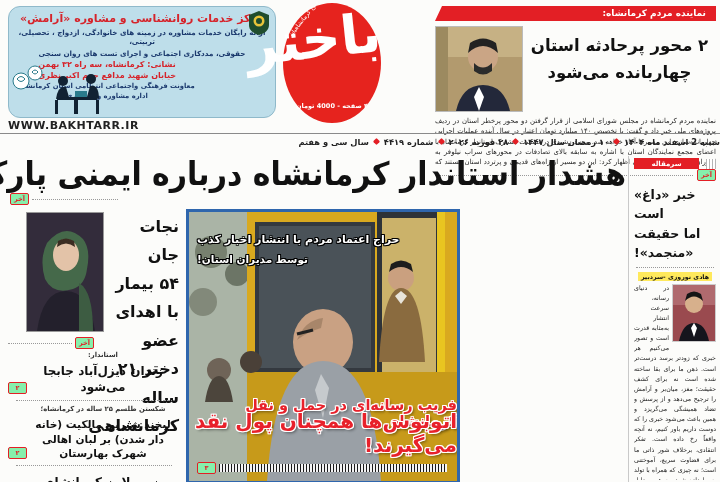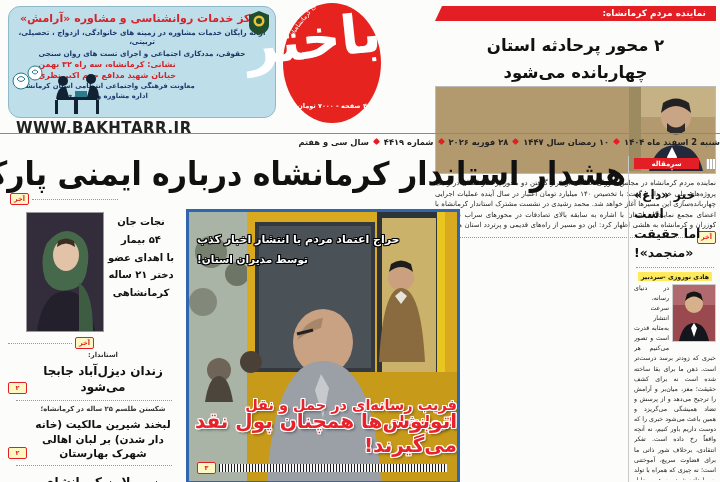"۲ محور پرحادثه استان" .tn-row { flex-direction: column -> row }
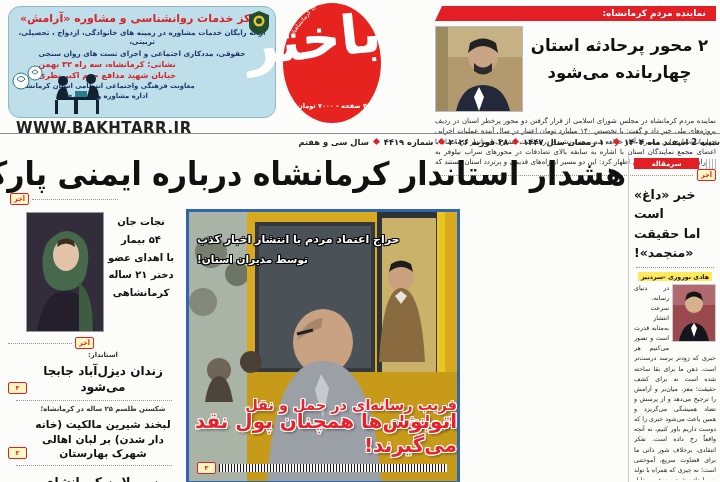"۴ صفحه - ۷۰۰۰ تومان" div.logo-price { text: ۷۰۰۰ -> 4000 }
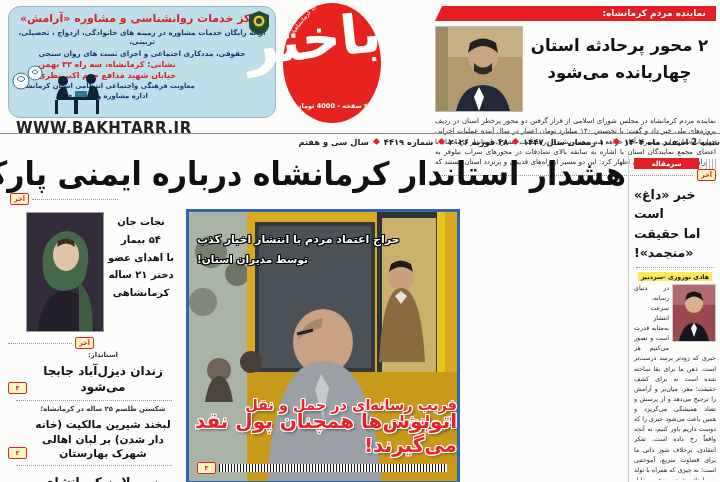"WWW.BAKHTARR.IR" .site-url { font-size: 15px -> 11px; left: 16px -> 8px }
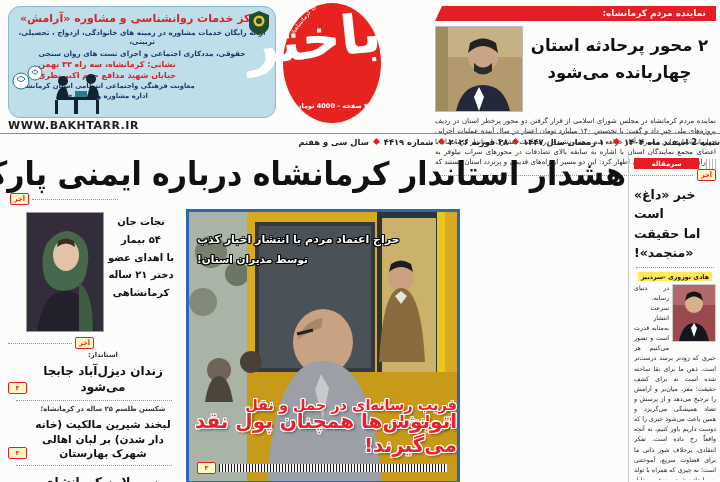"آخر" .pg { background: #fef9c3 -> #86efac }
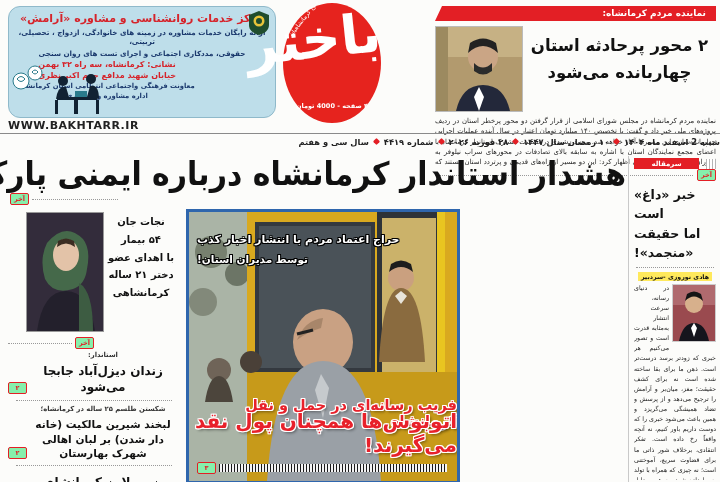"نجات جان" .organ-text { font-size: 10px -> 16px; text-align: center -> none }
